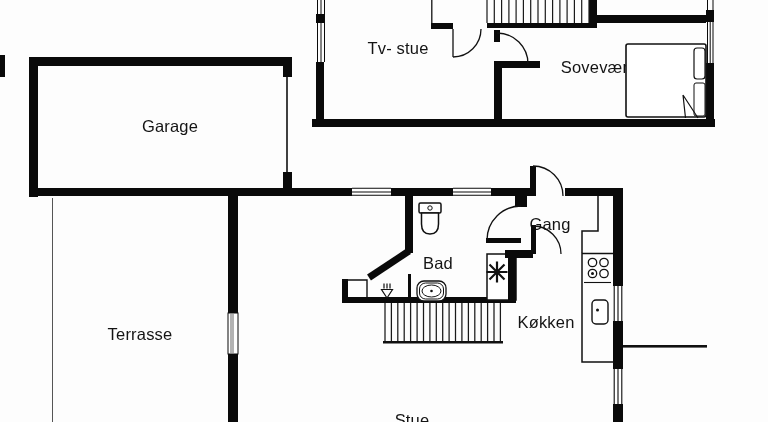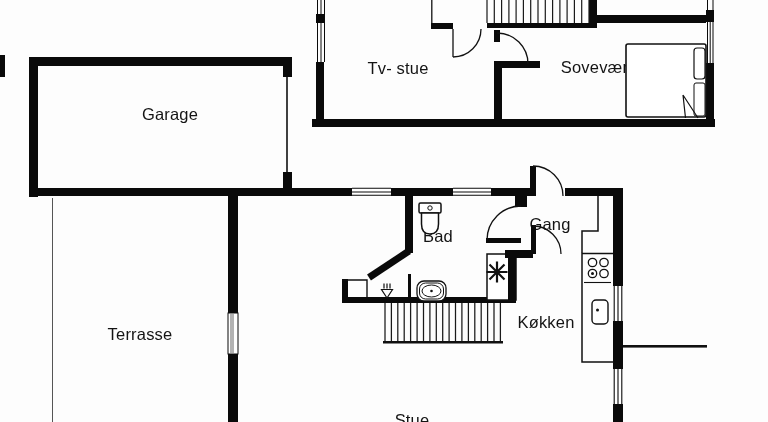"Tv- stue" div.room-label { top: 68px -> 48px }
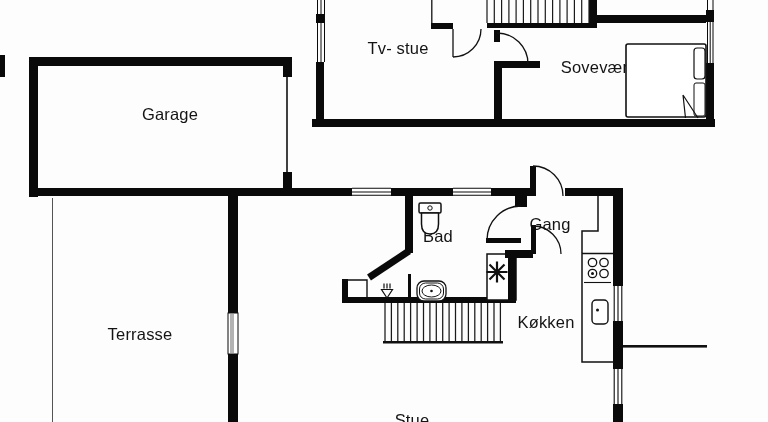"Garage" div.room-label { top: 114px -> 126px }
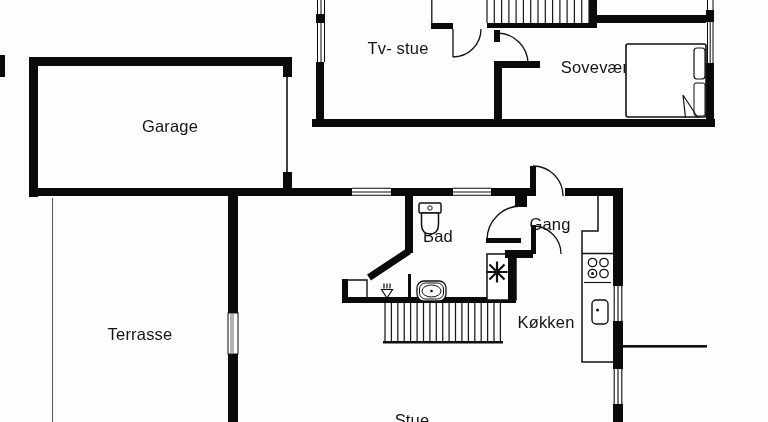"Bad" div.room-label { top: 236px -> 263px }
